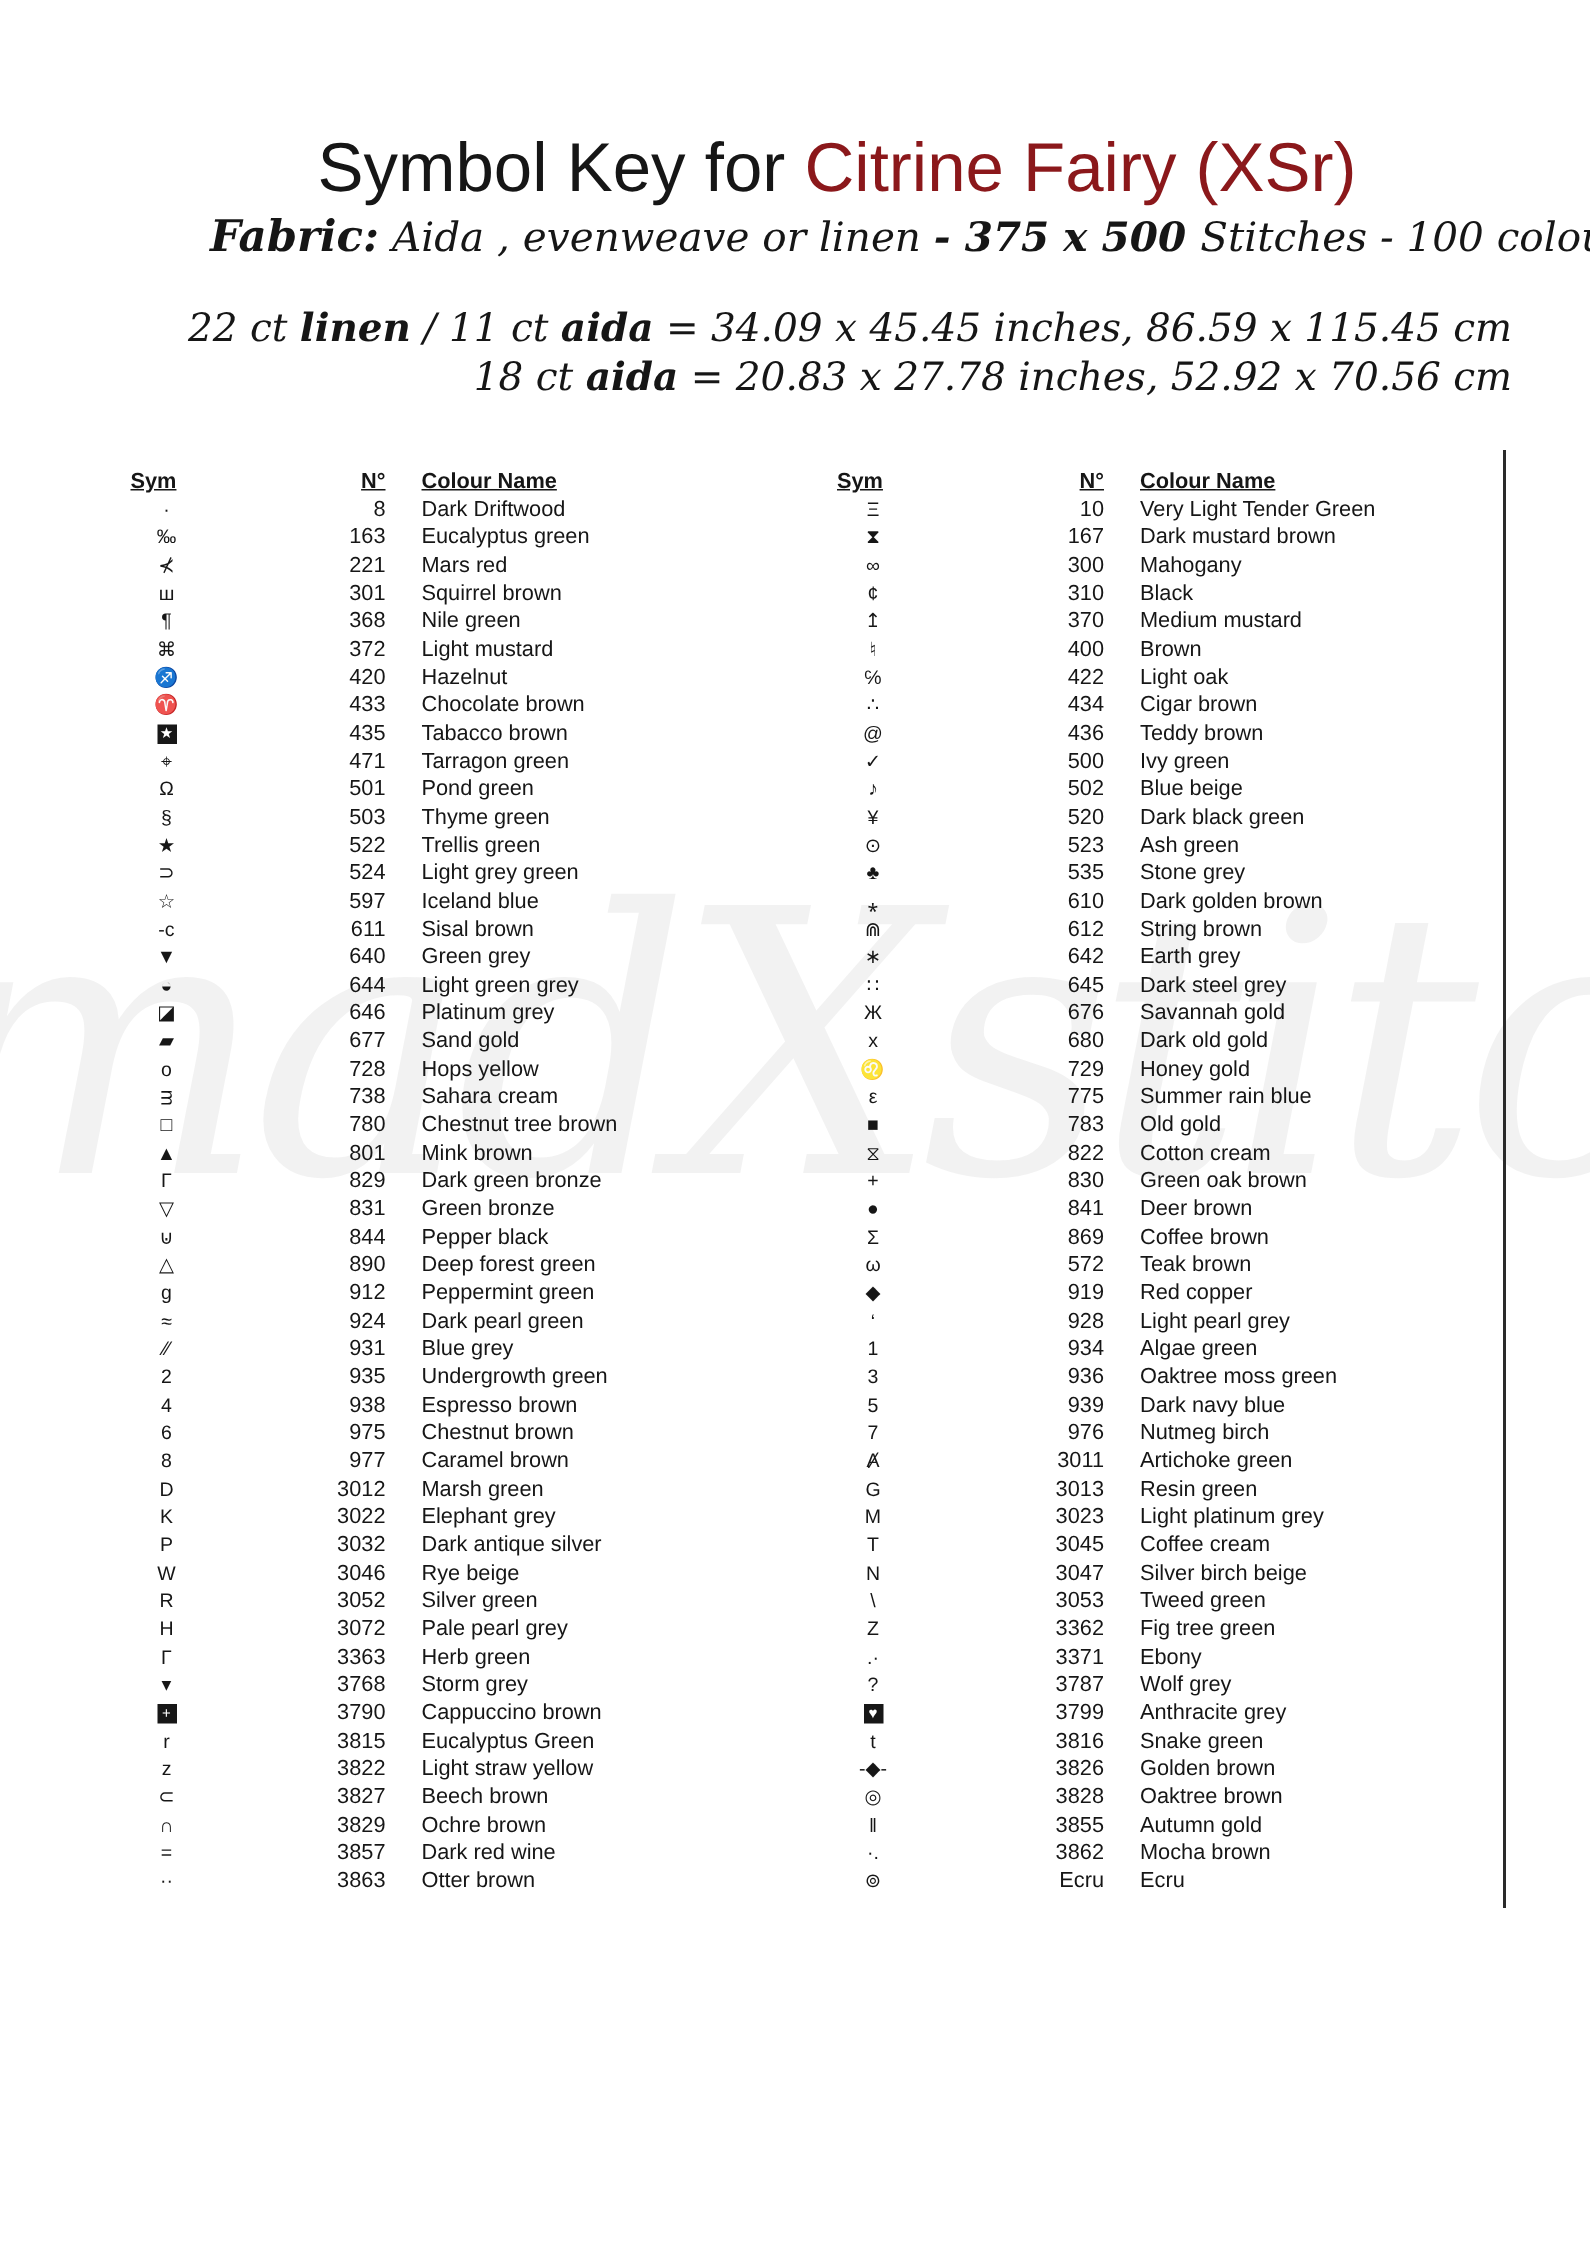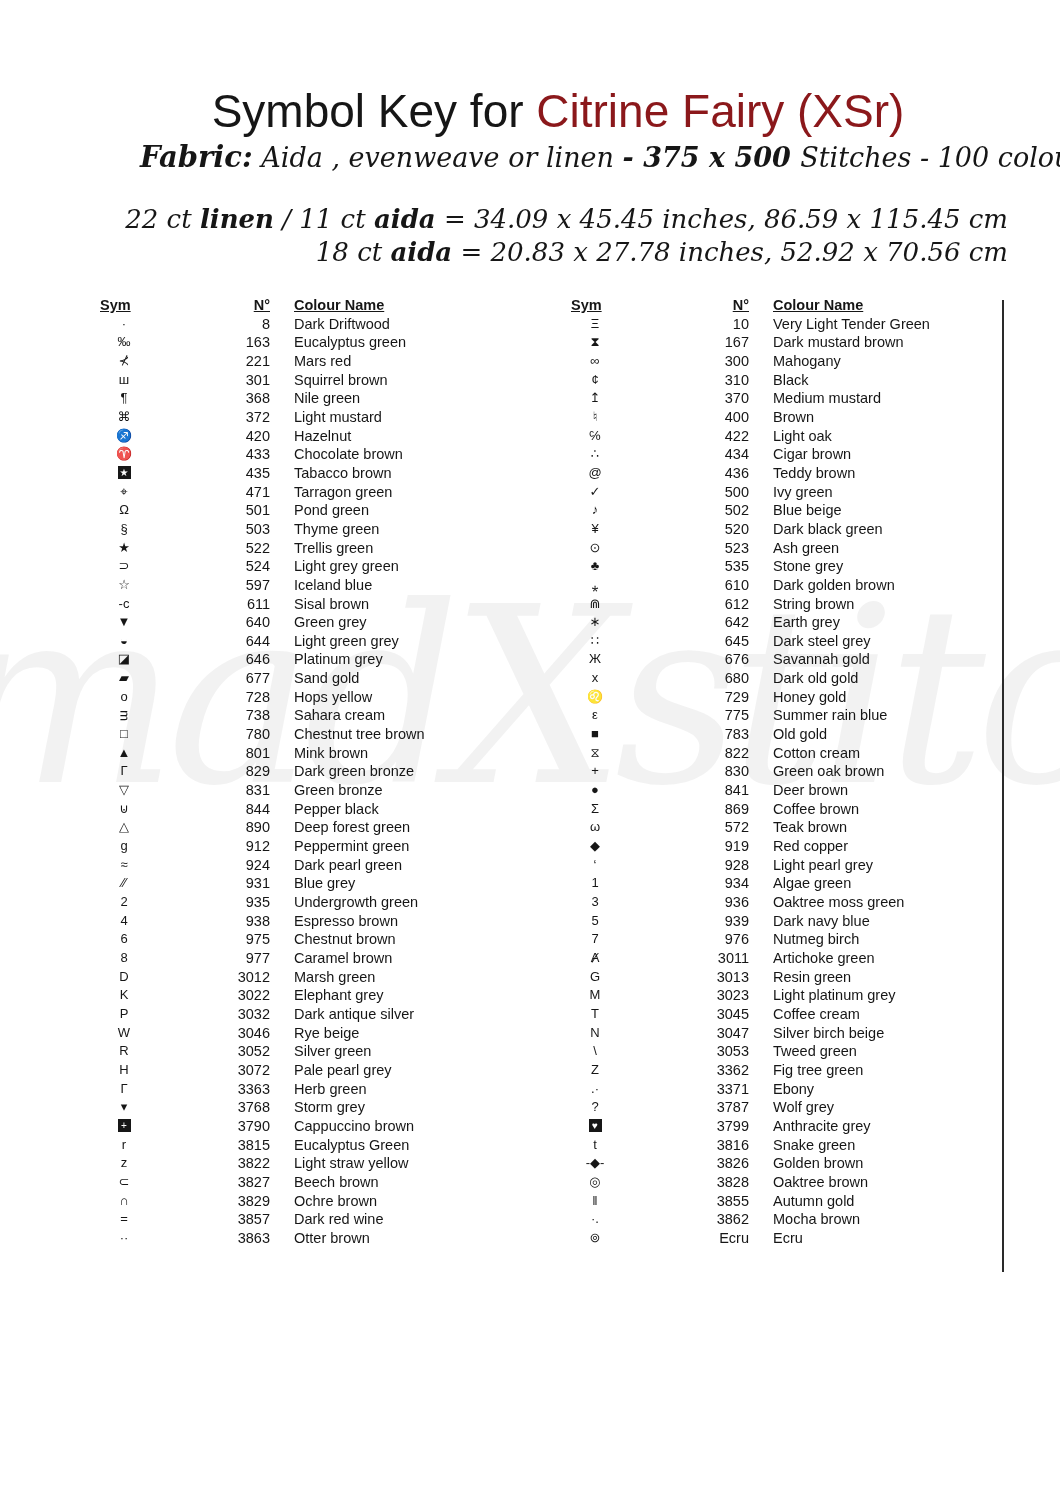"Sym" .col { margin-left: 13px -> none; top: 296px -> 312px }
